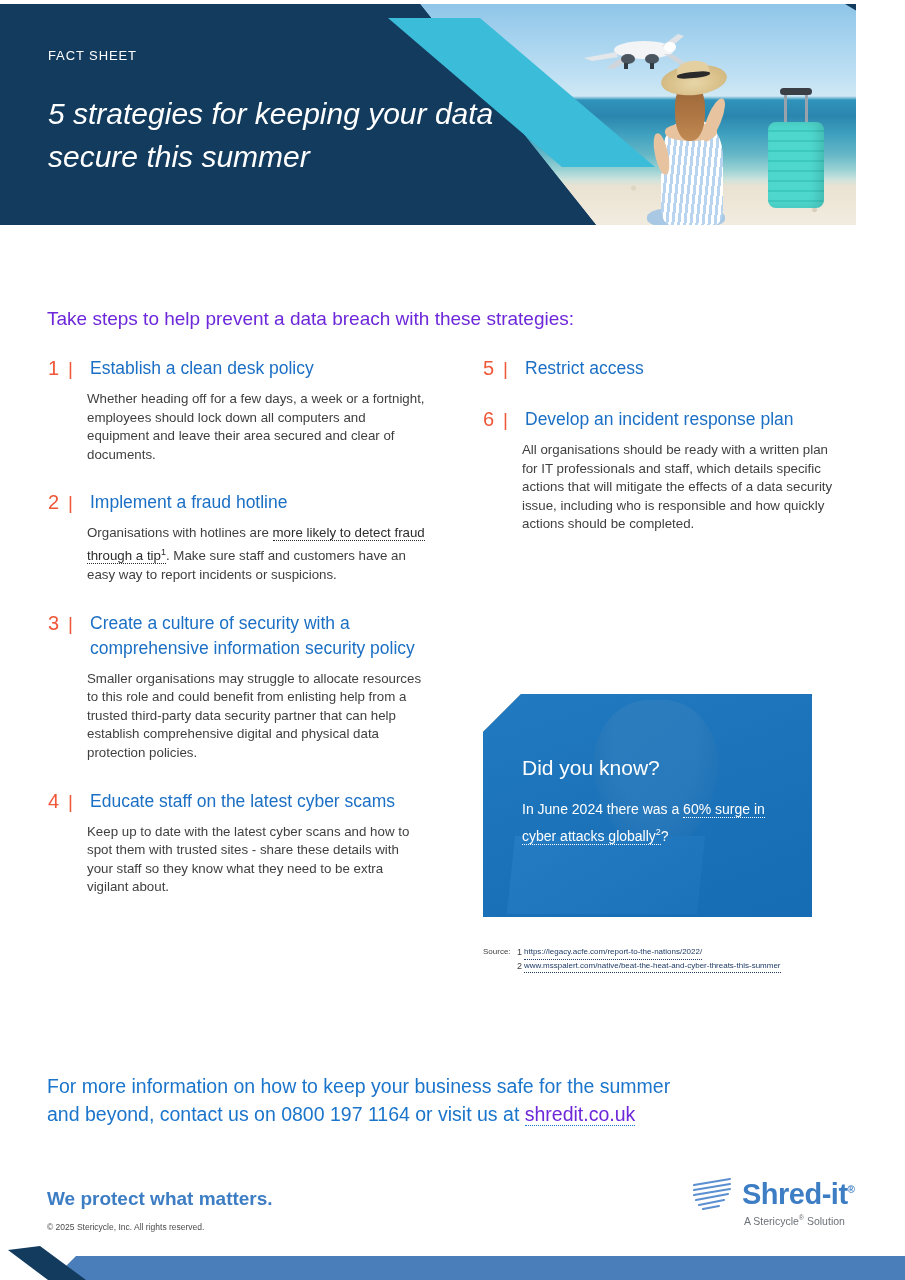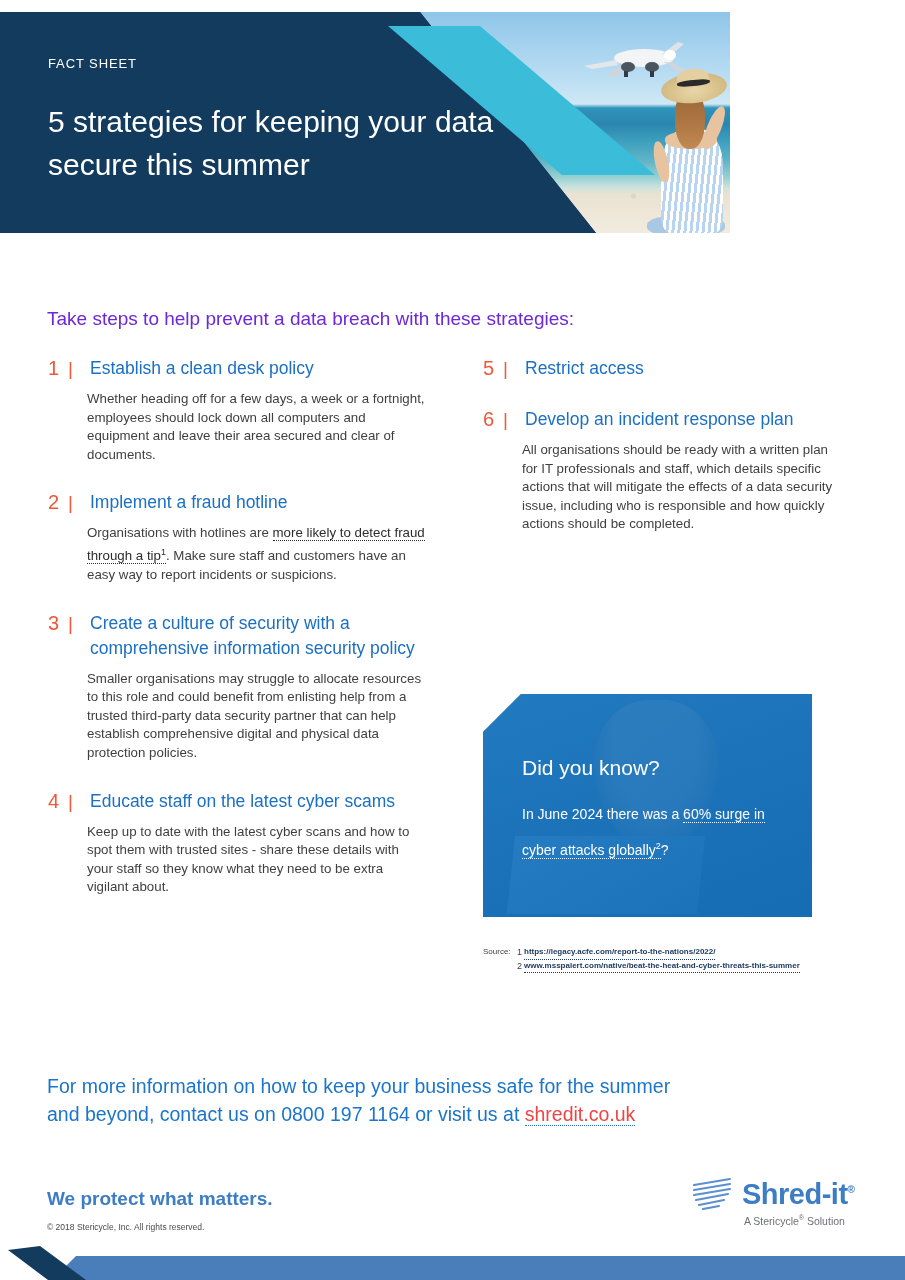"FACT SHEET" .header { top: 12px -> 4px; width: 730px -> 856px }
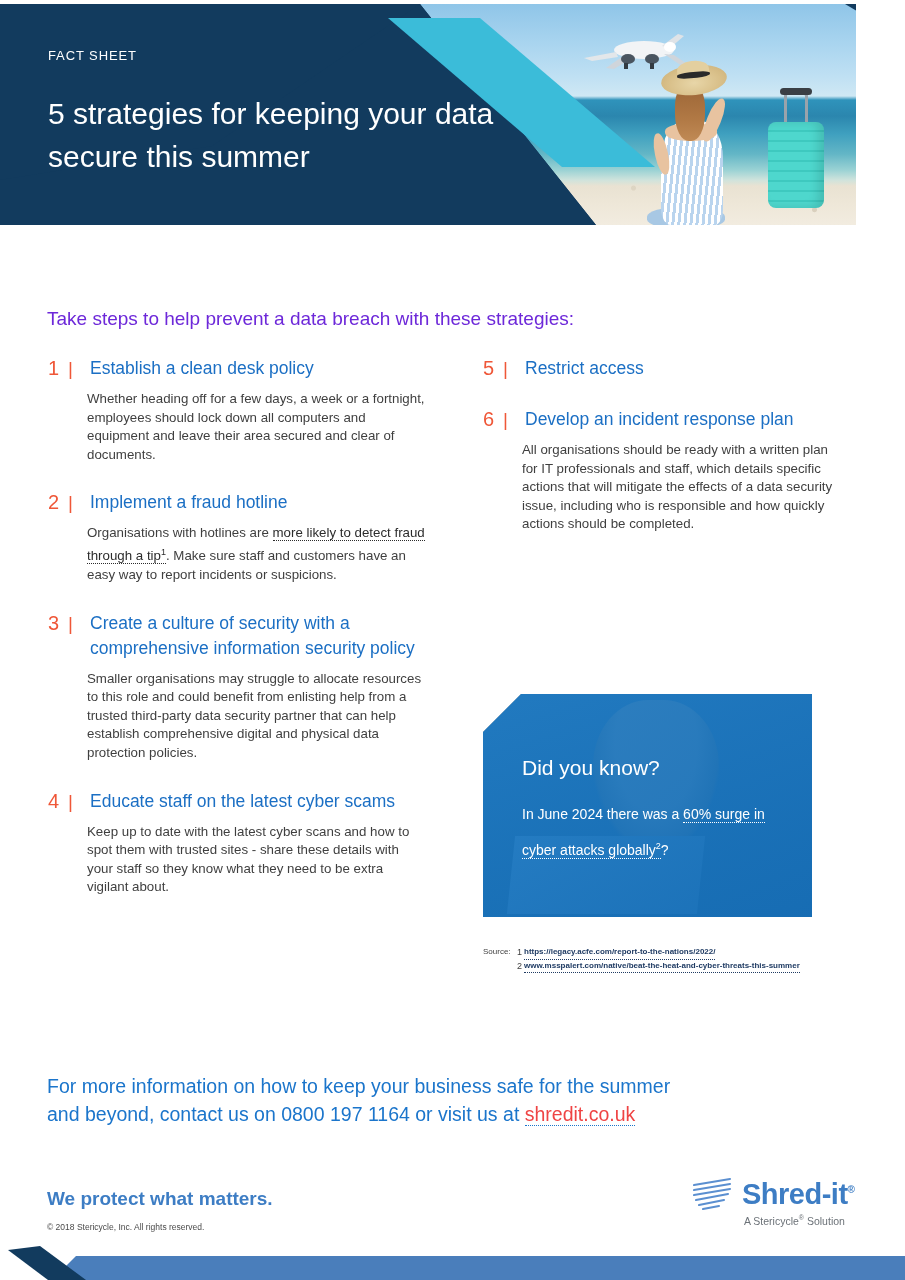"5 strategies for keeping your" .headline { font-style: none -> italic }
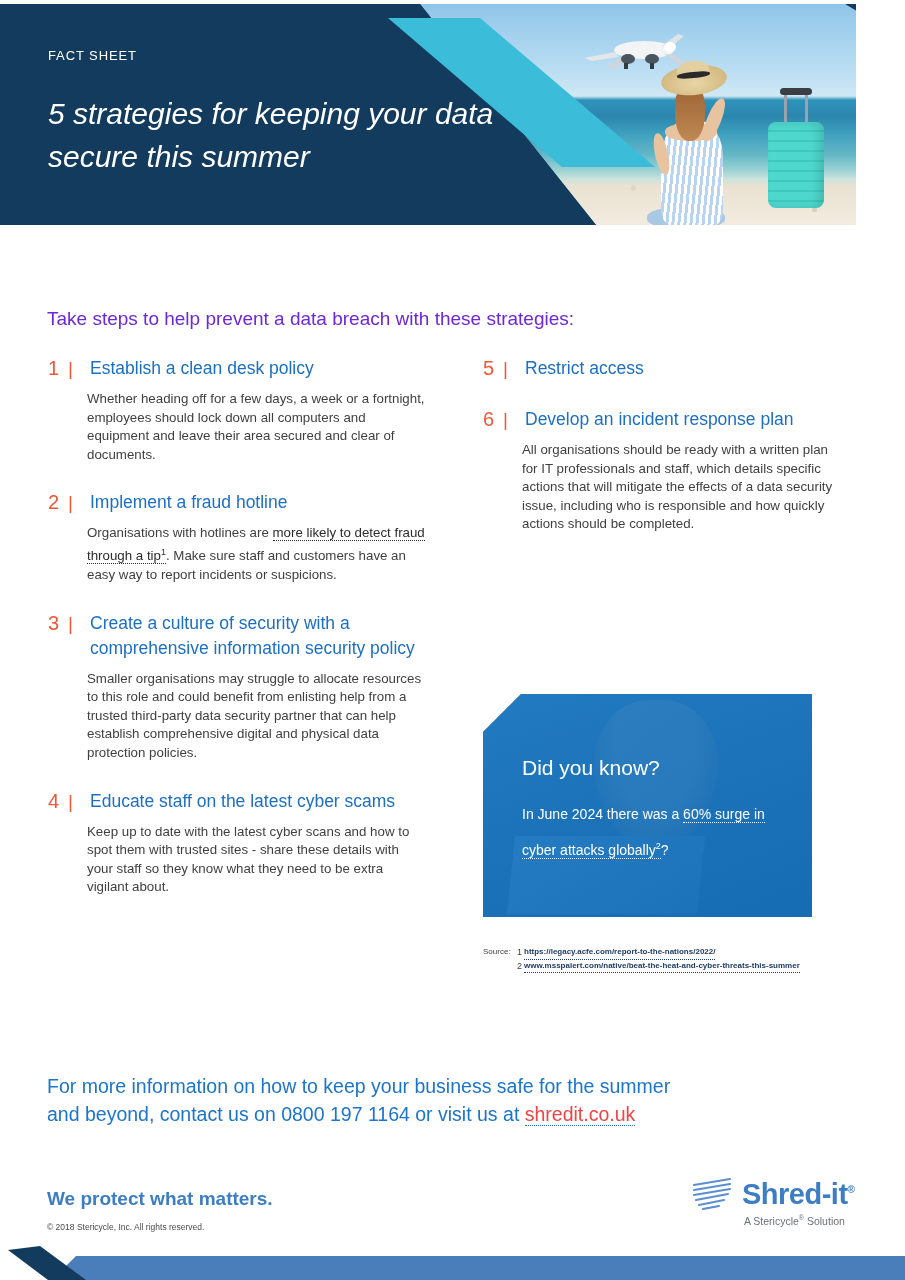"In June 2024 there was" .dyk-text { line-height: 32px -> 23px }
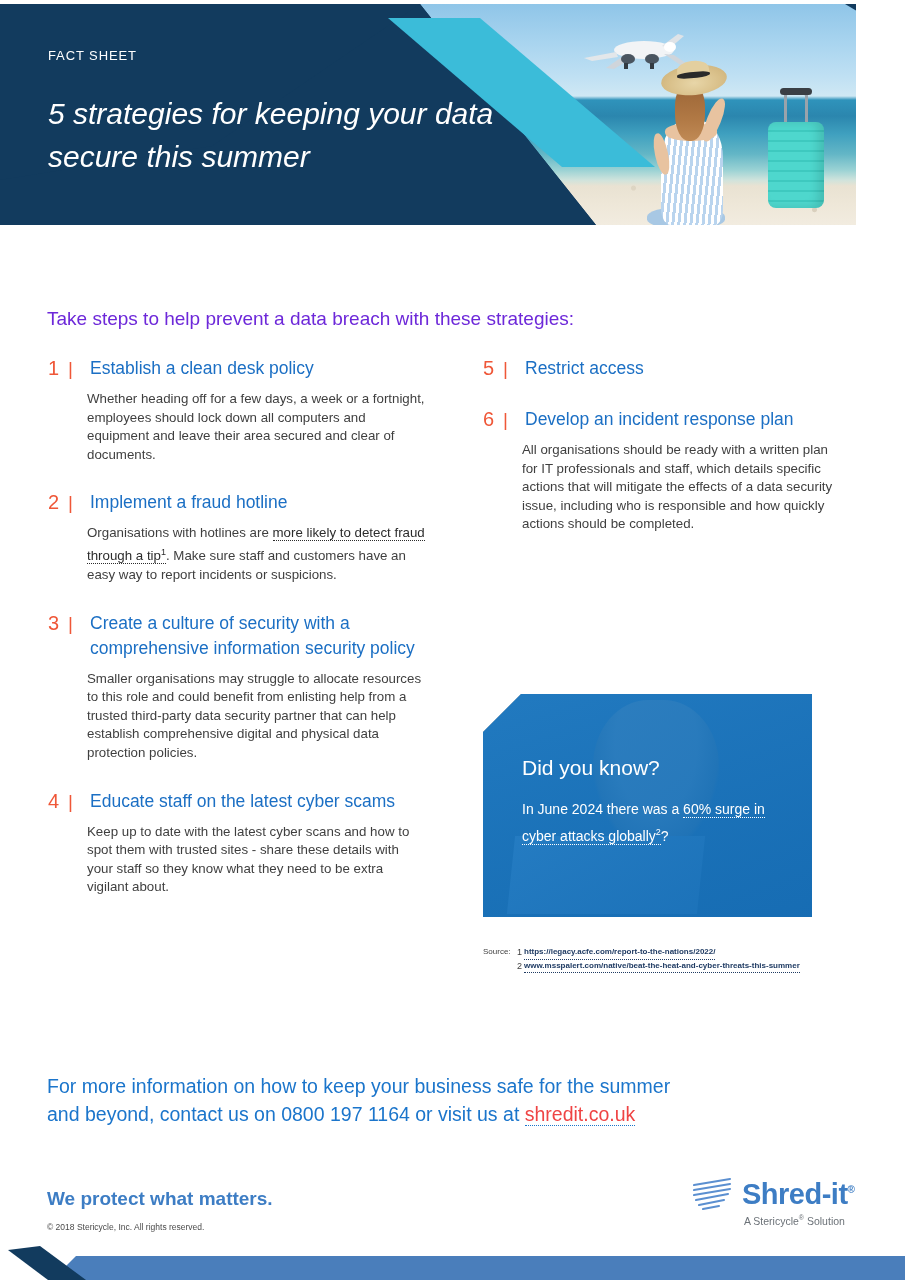"https://legacy.acfe.com/report-to-the-na" .sources a { font-weight: bold -> none }
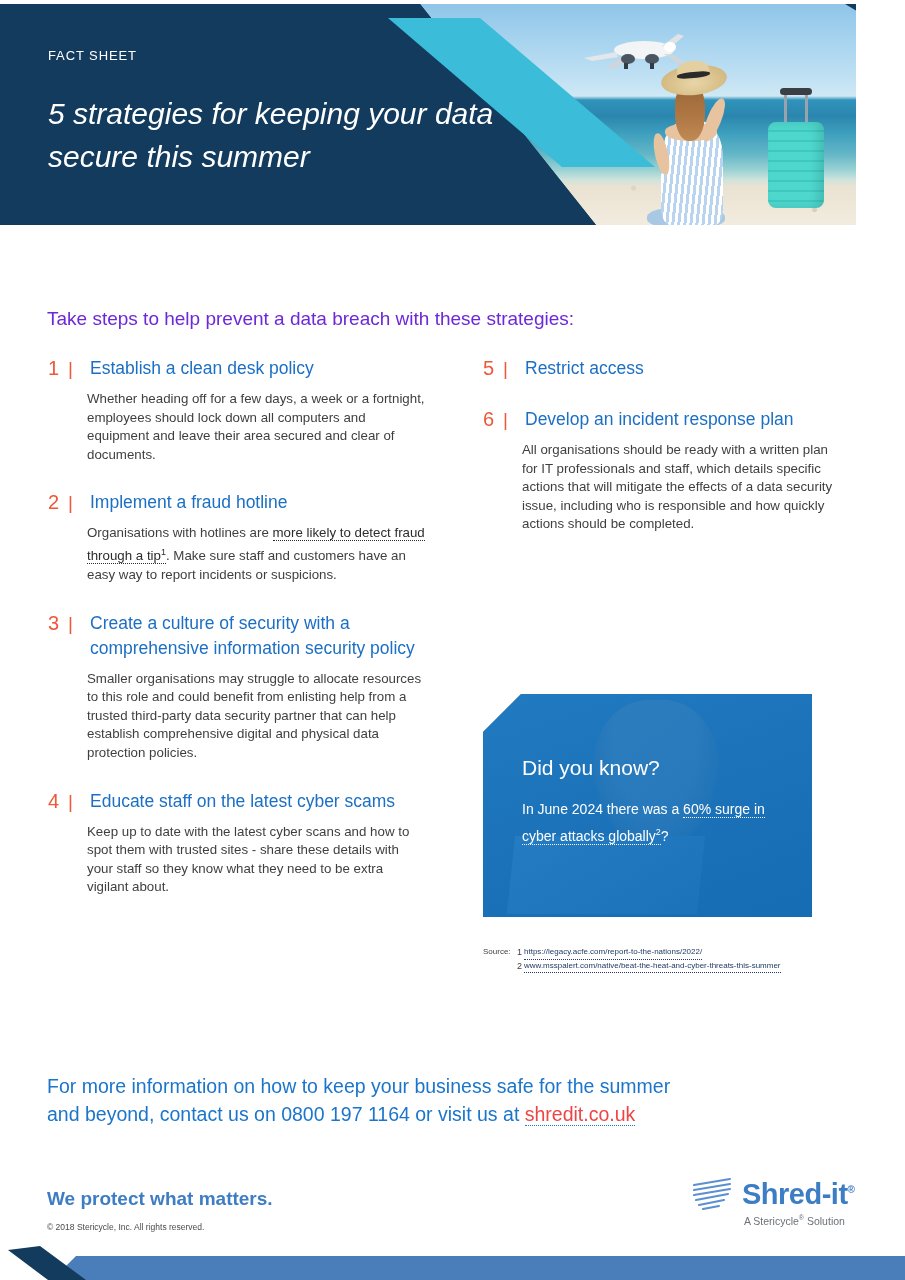"shredit.co.uk" .cta a { color: #ef4444 -> #6d28d9 }
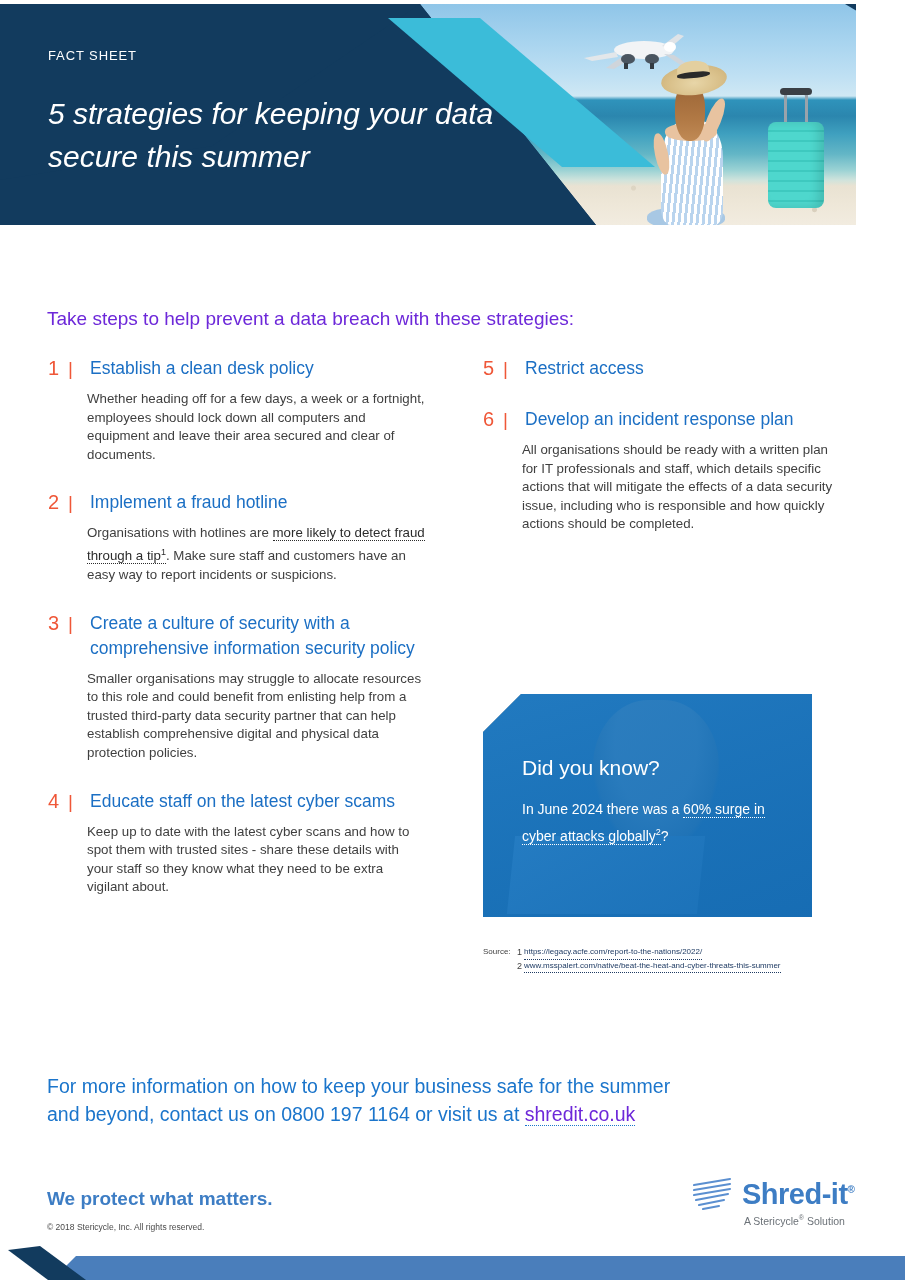"© 2018 Stericycle, Inc. All" div.copyright { text: 2018 -> 2025 }
